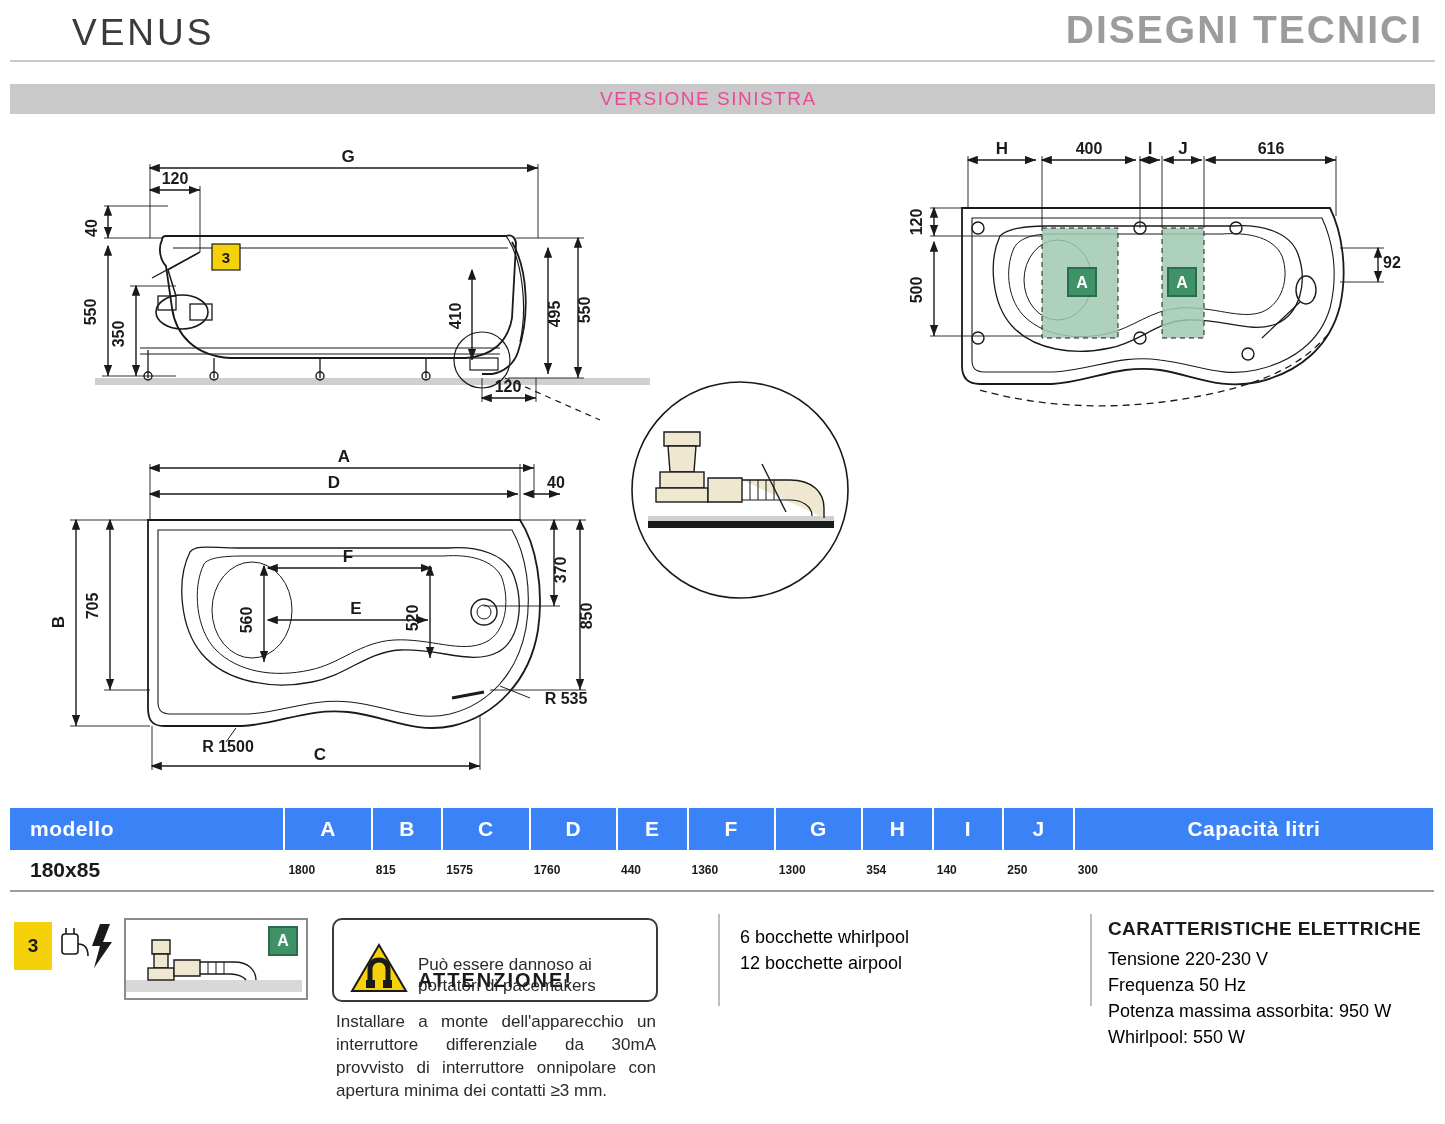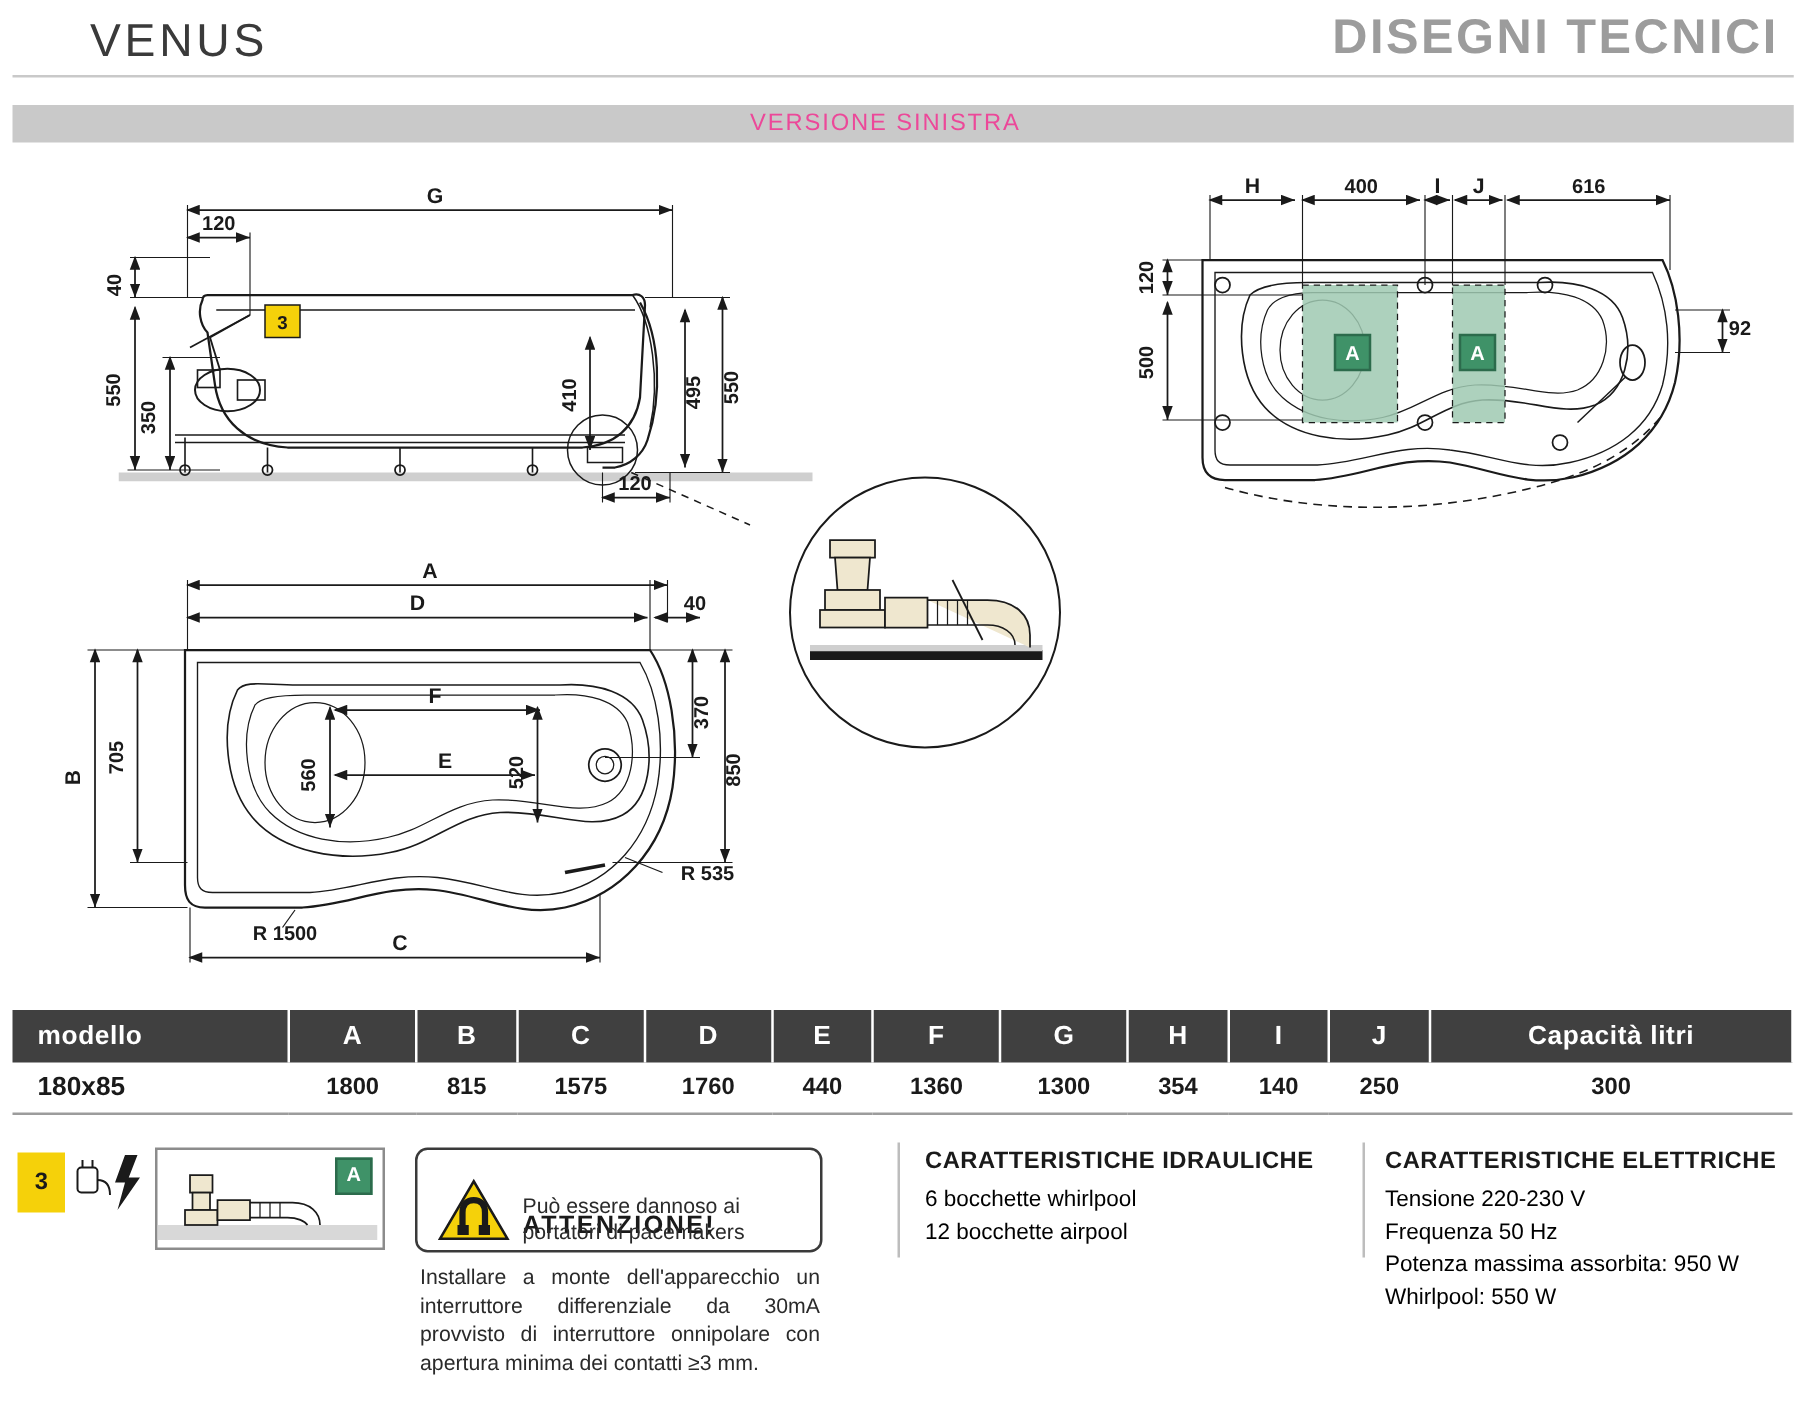"modello" .spec-table th { background: #404040 -> #3b82f6 }
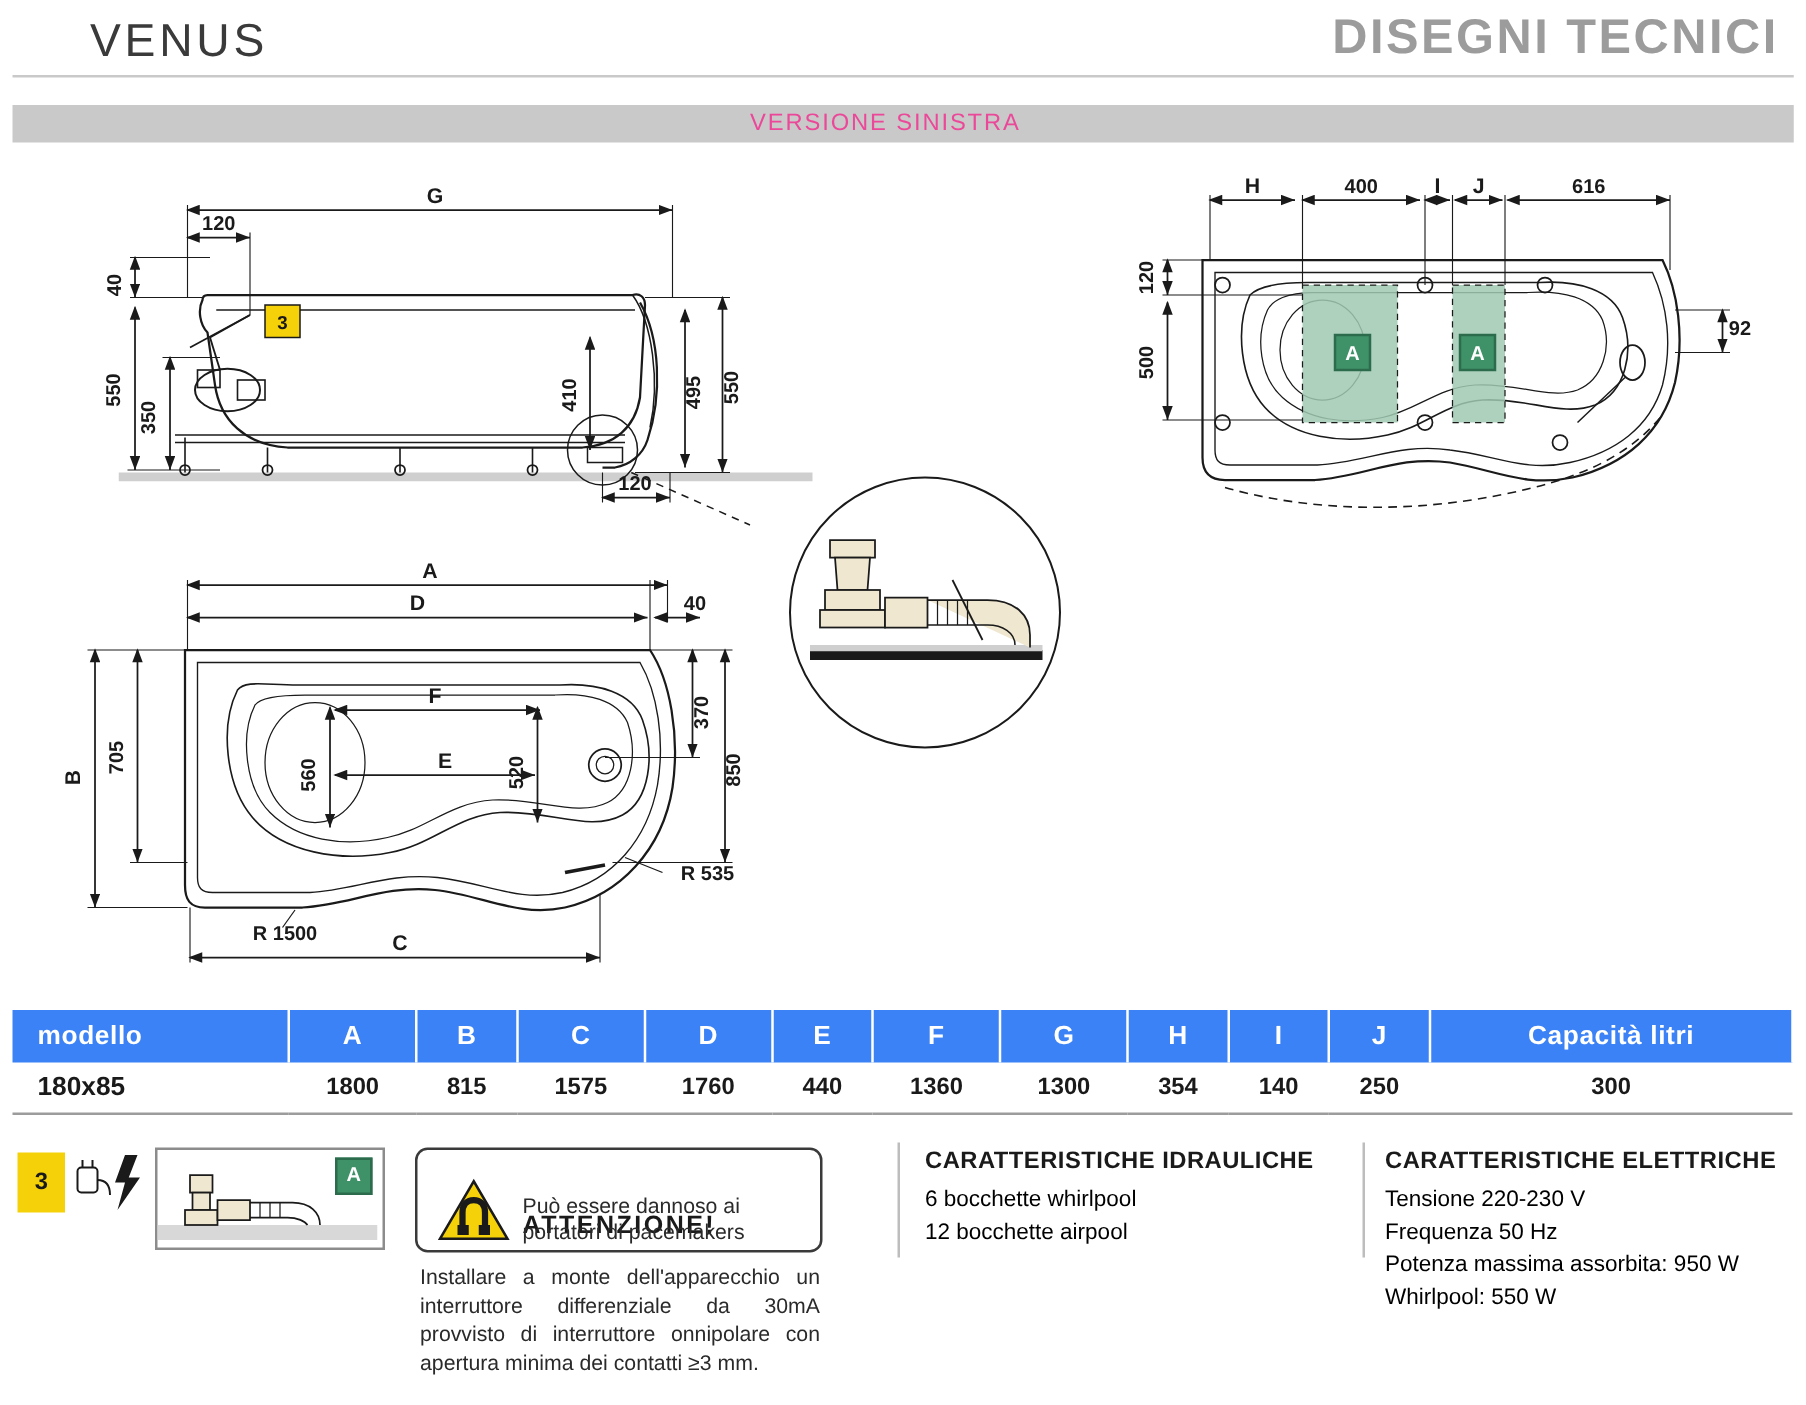"1800" .spec-table td { font-size: 19px -> 12px; text-align: center -> left }
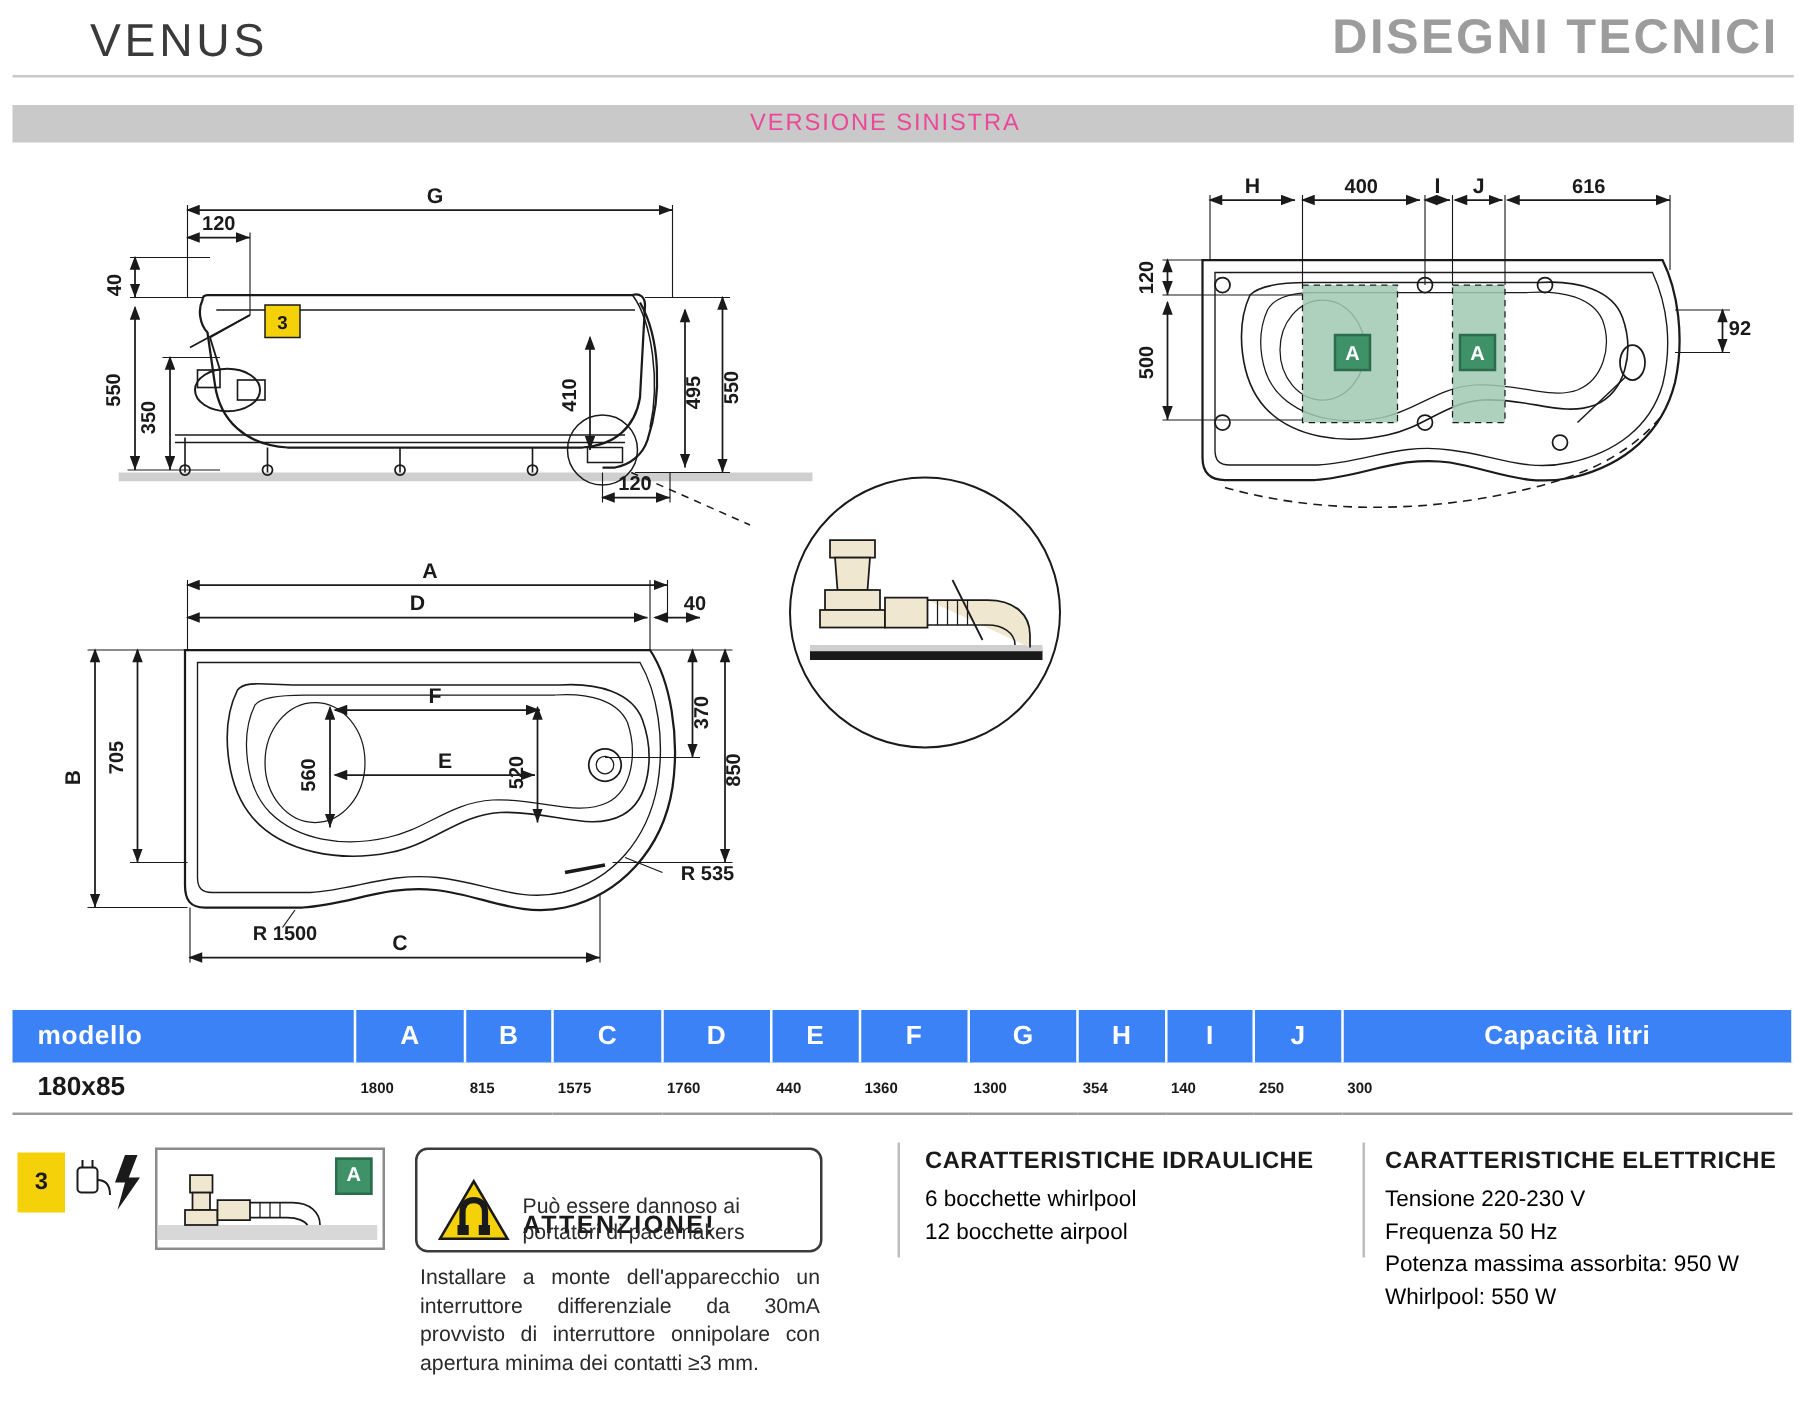"CARATTERISTICHE IDRAULICHE" div.col-head { html: <div>CARATTERISTICHE IDRAULICHE</div> -> none }
